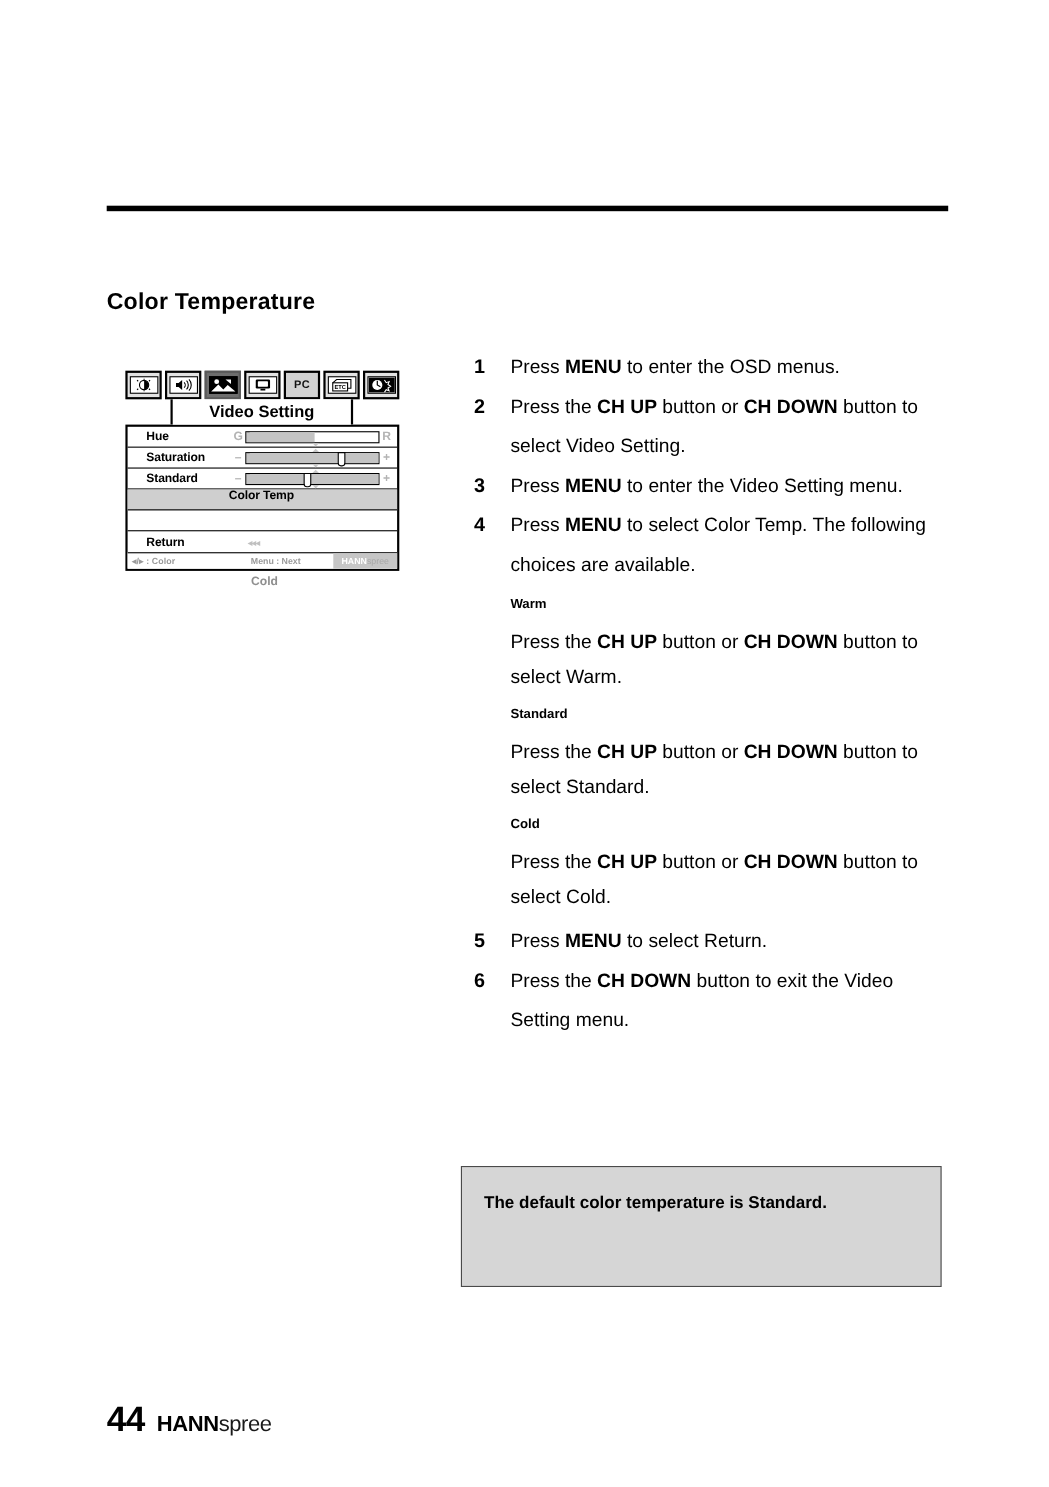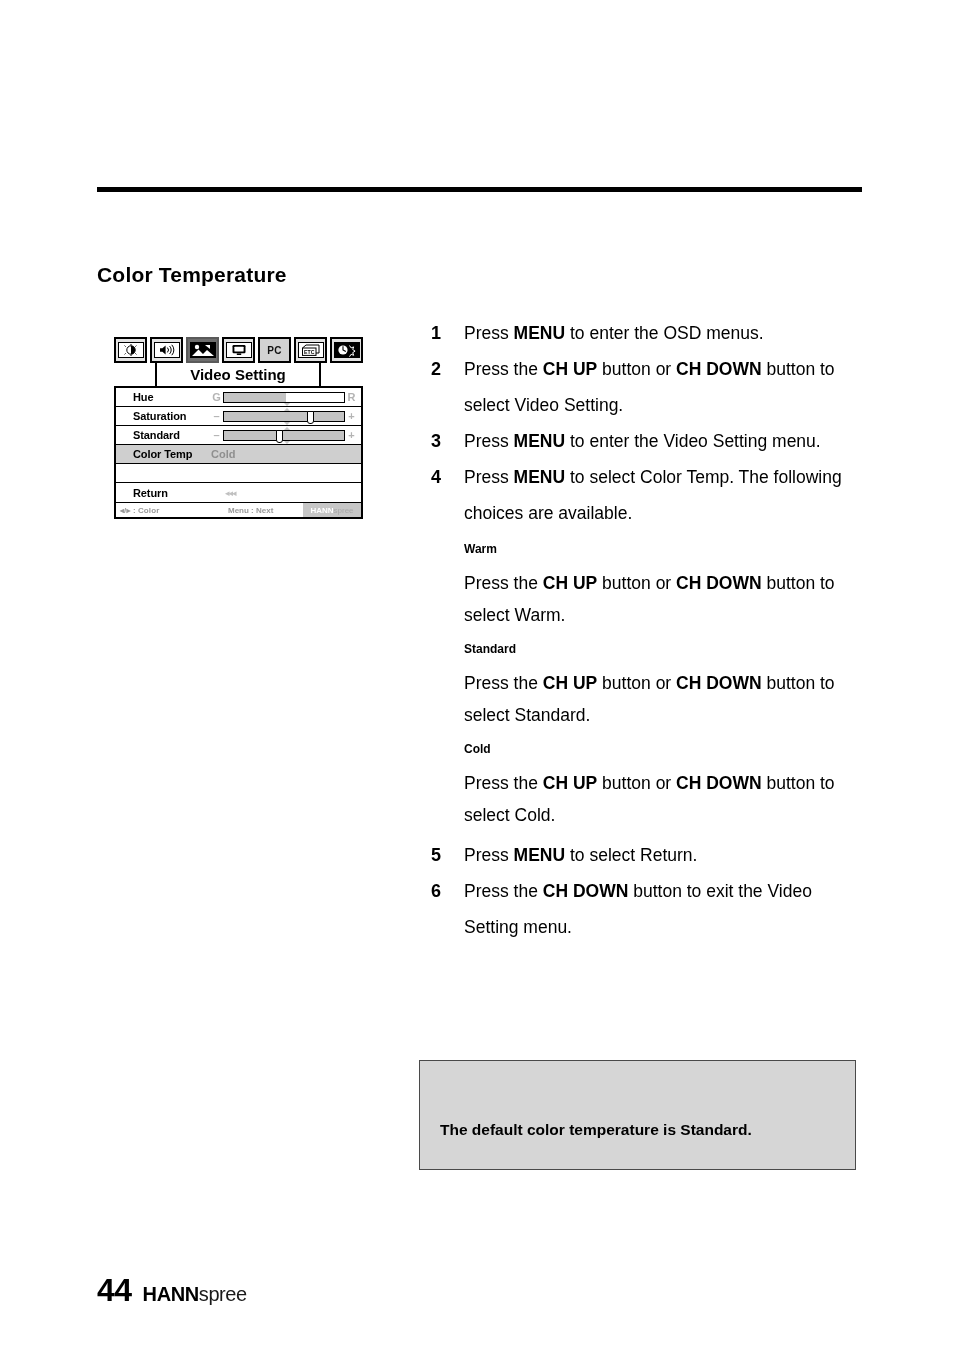"Color Temp" .osd-row.highlight { flex-direction: none -> column }
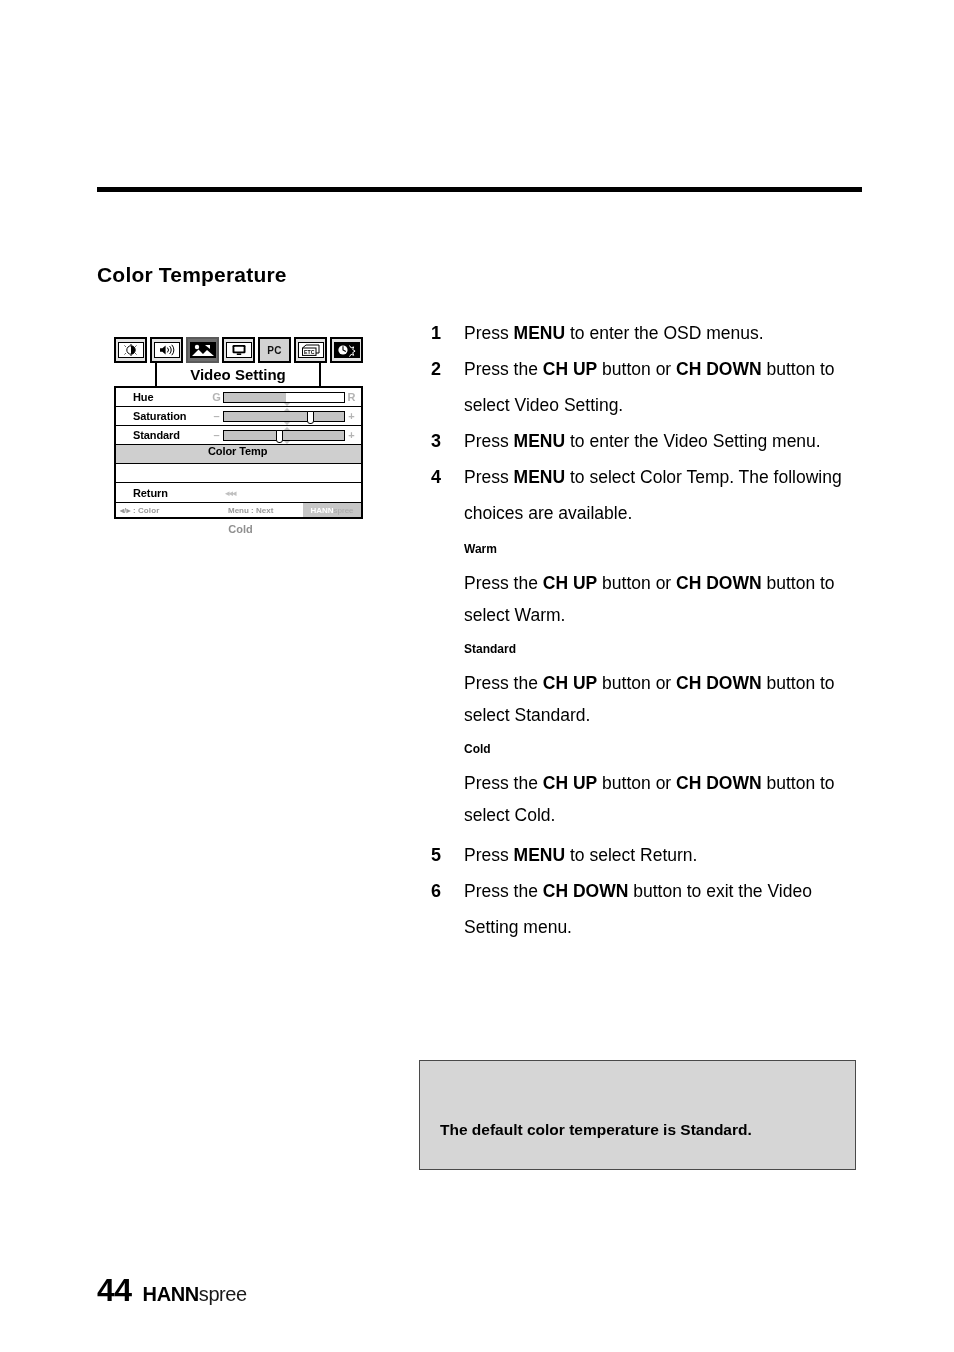"The default color temperature is" .note-text { margin-top: 36px -> none }
